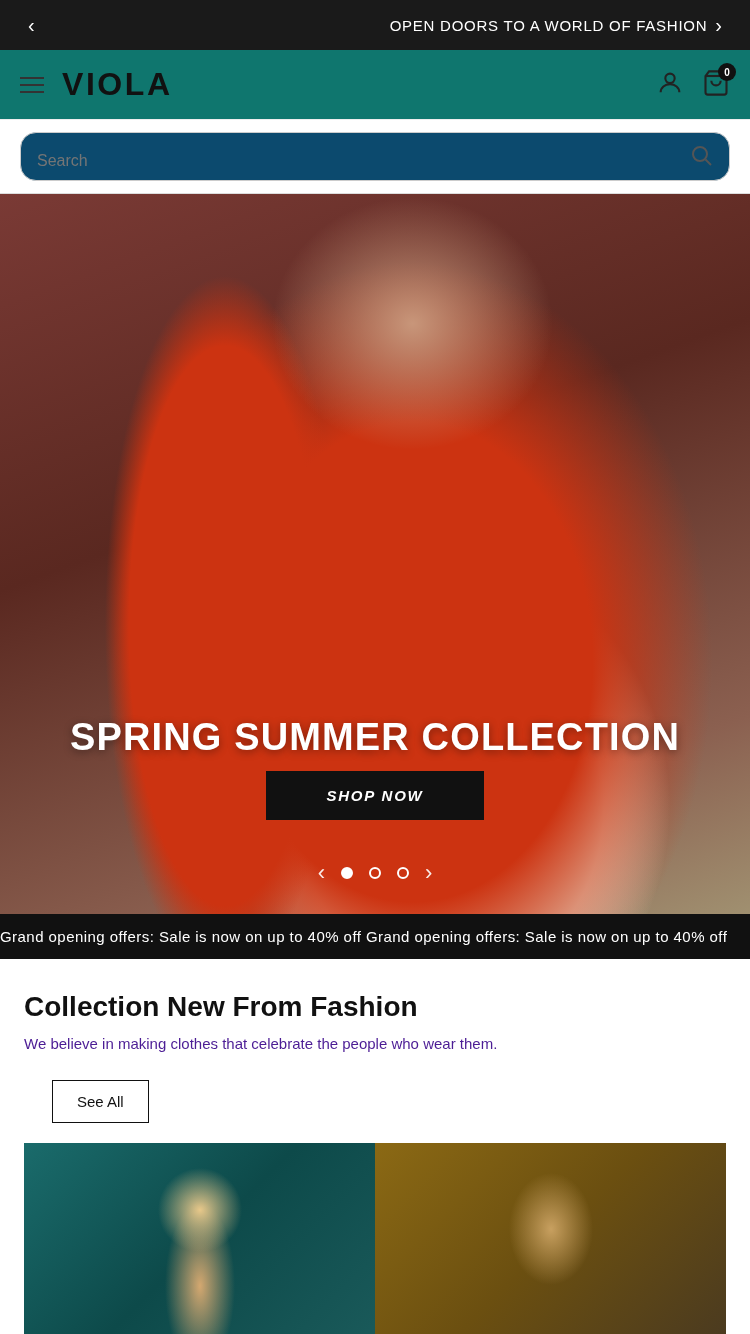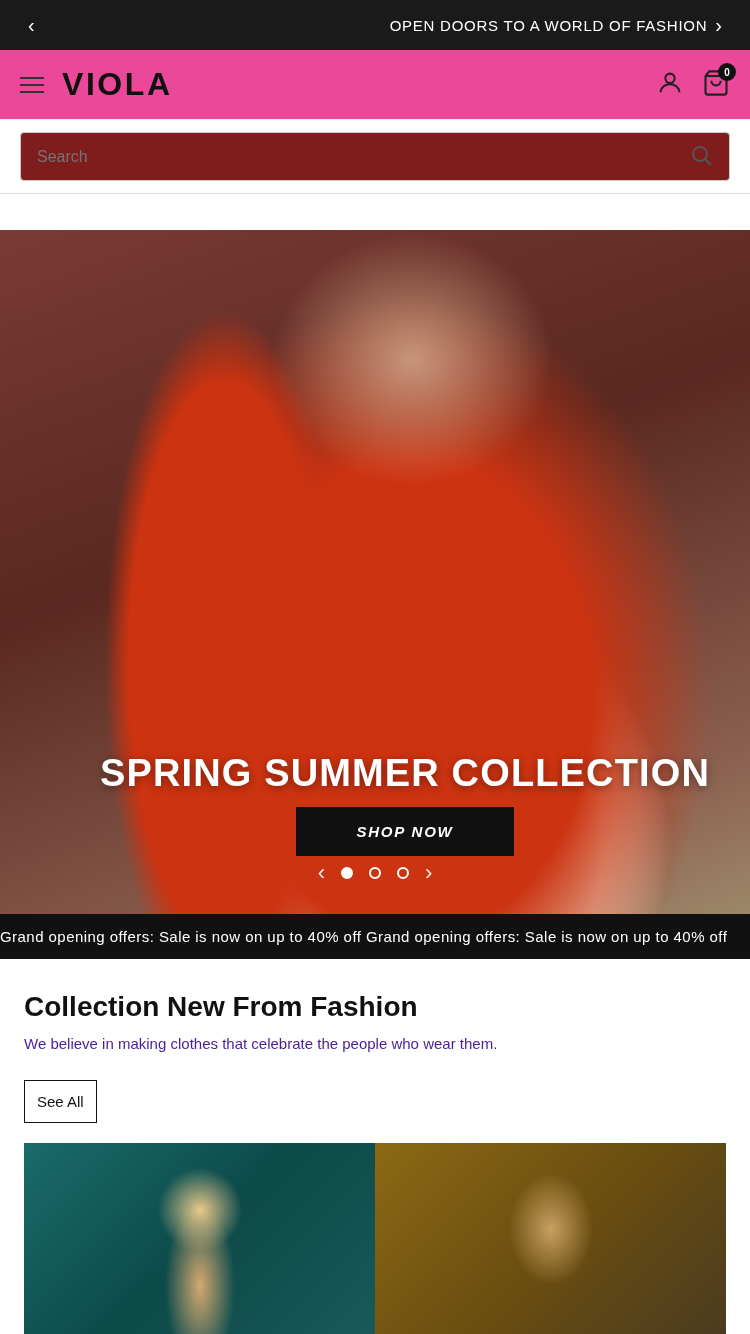"VIOLA" .header { background: #ec4899 -> #0f766e }
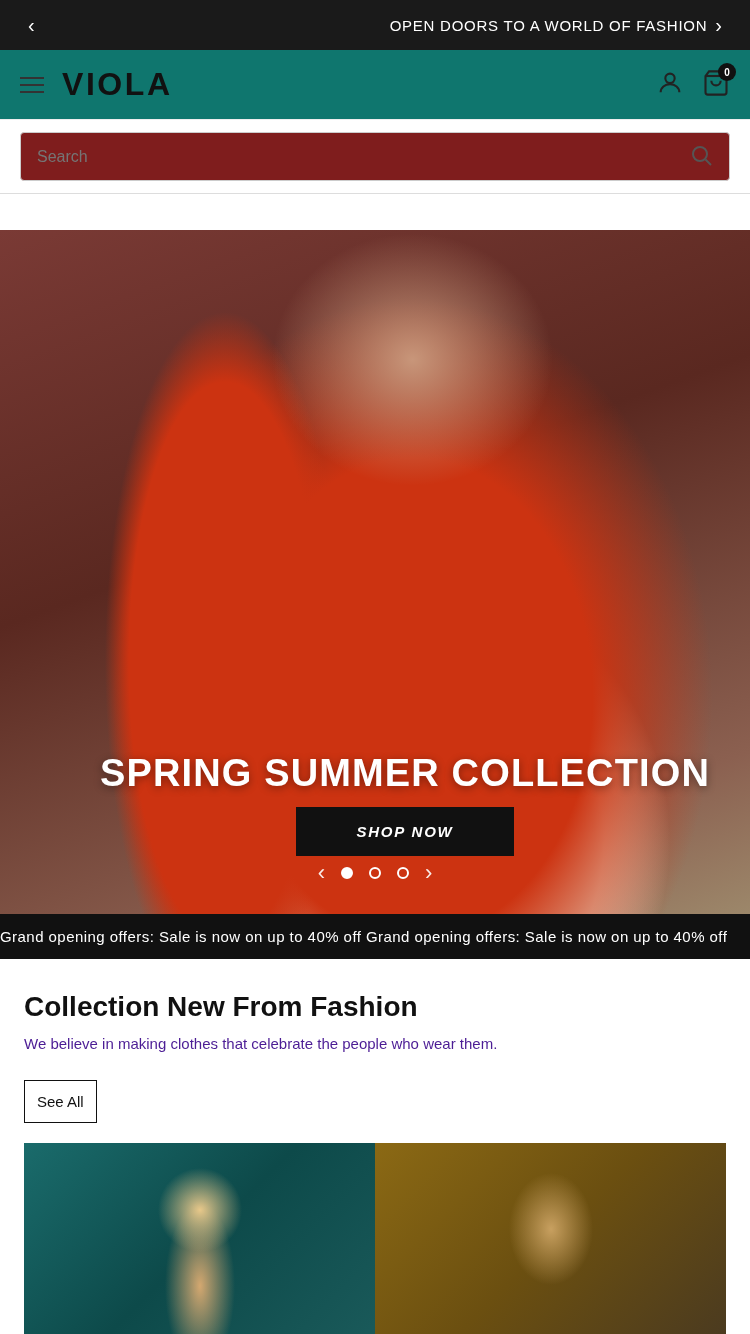"Search" .search-inner { align-items: center -> flex-end; background: #7f1d1d -> #0c4a6e; border-radius: 4px -> 16px }
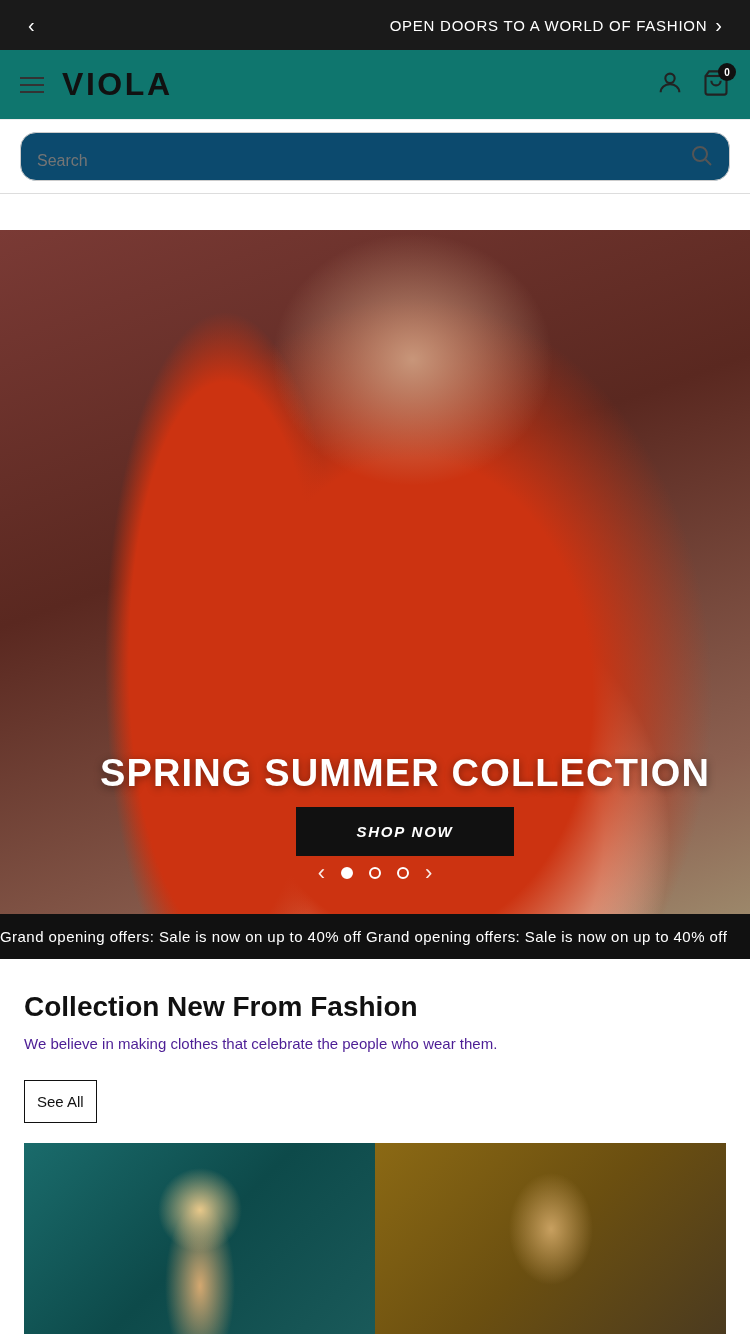"SPRING SUMMER COLLECTION" .hero-image-placeholder { align-items: flex-end -> center; margin-top: 36px -> none }
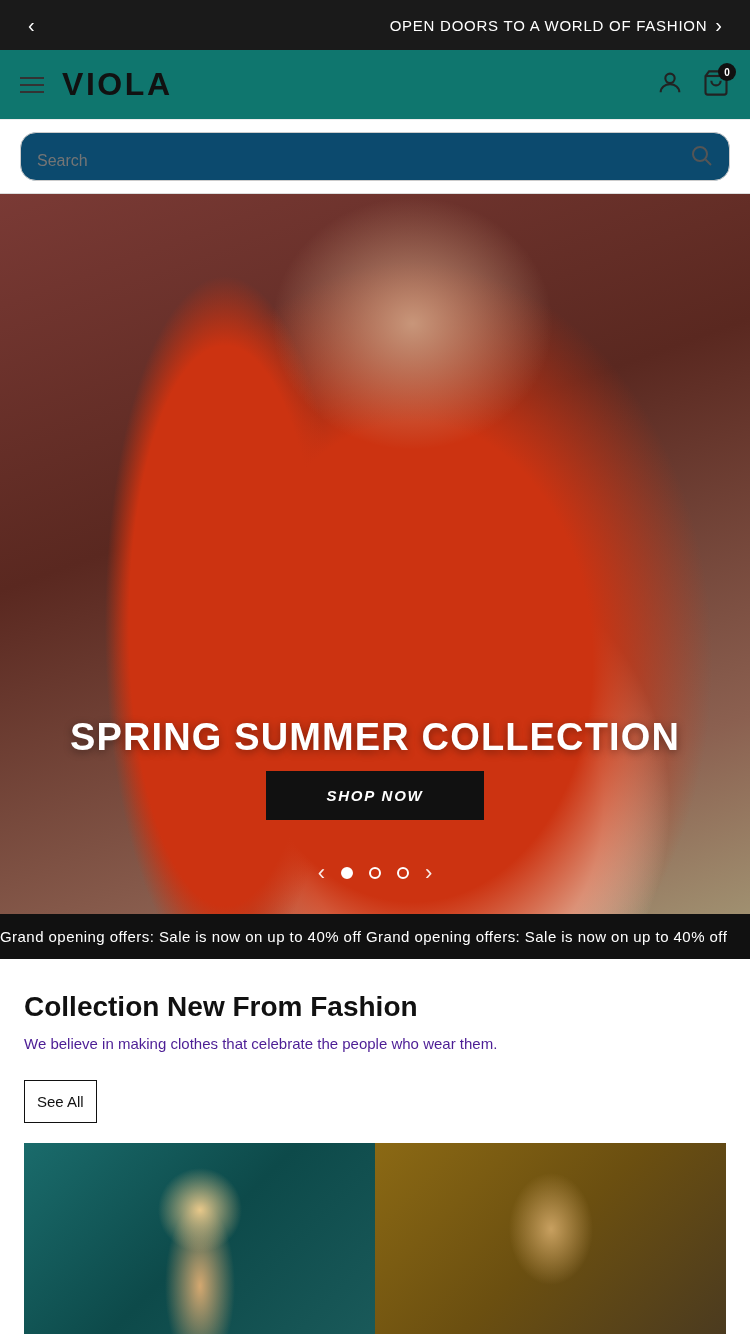"See All" .see-all-btn { margin-left: none -> 28px; padding: 12px 12px -> 12px 24px }
